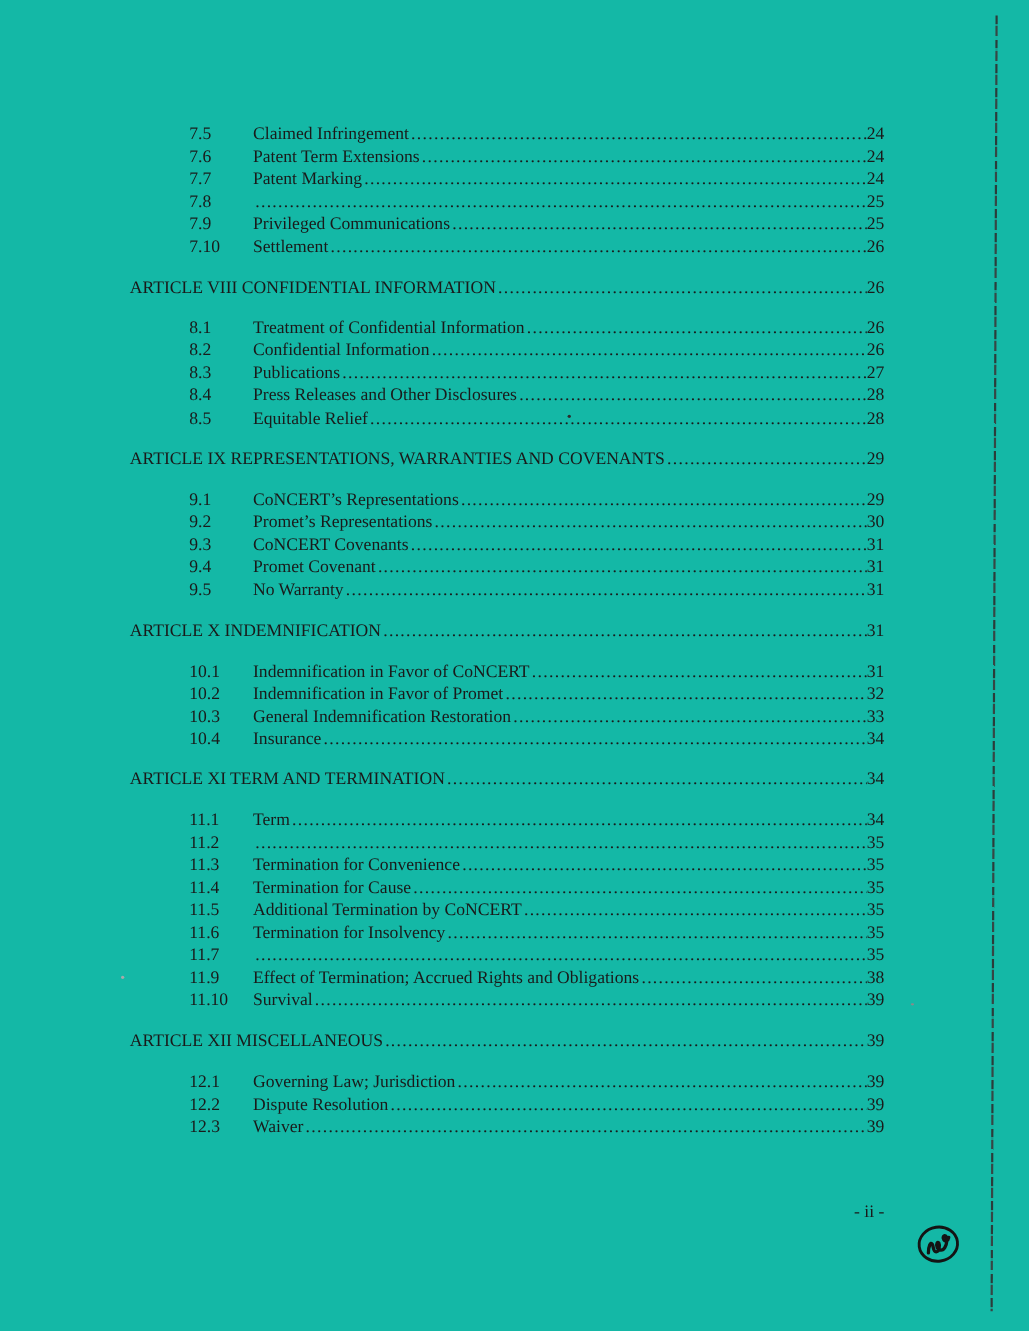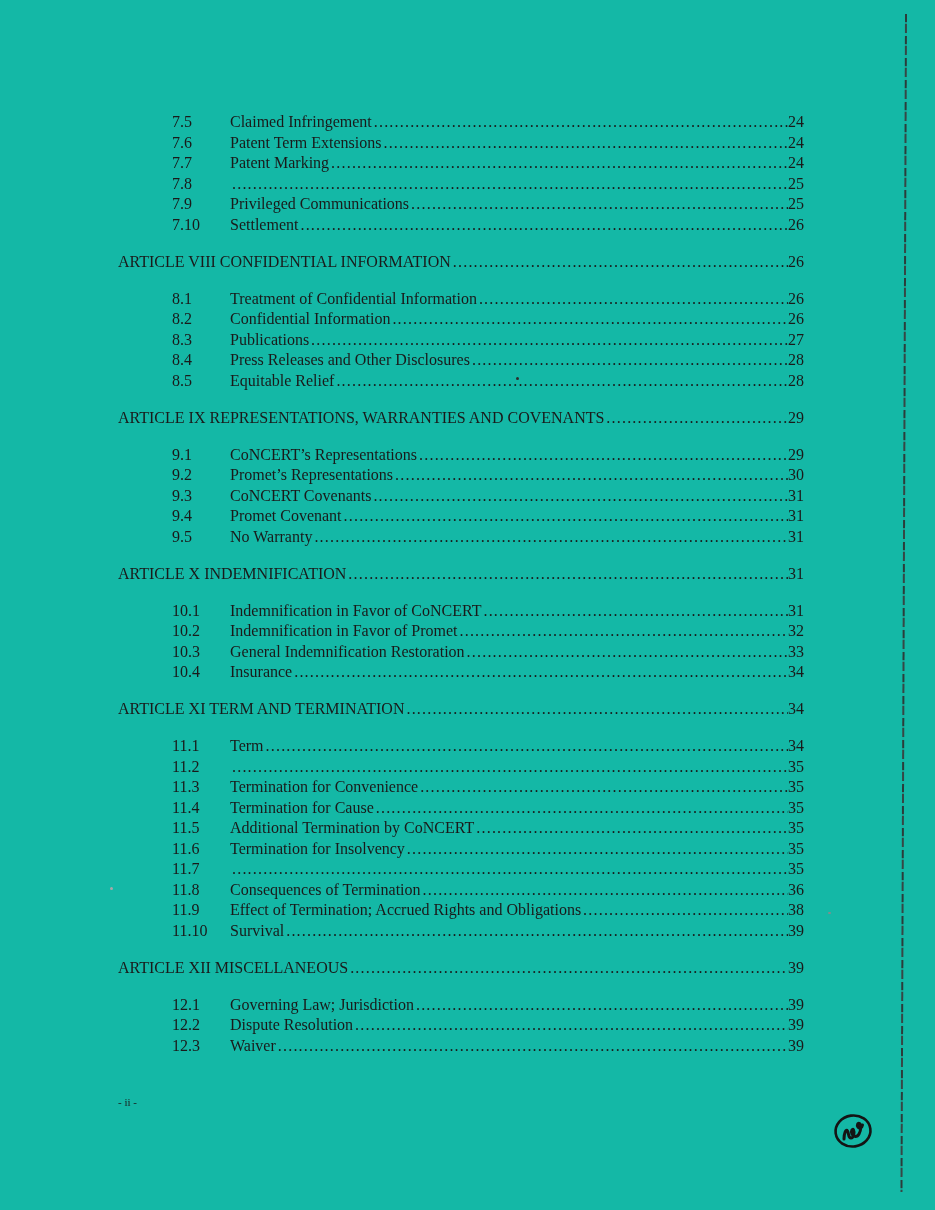"11.8" div.row { html: <div> <span>11.8</span> <span>Consequences of Termination</span> <span></span> <span>36</span> </div> -> none }
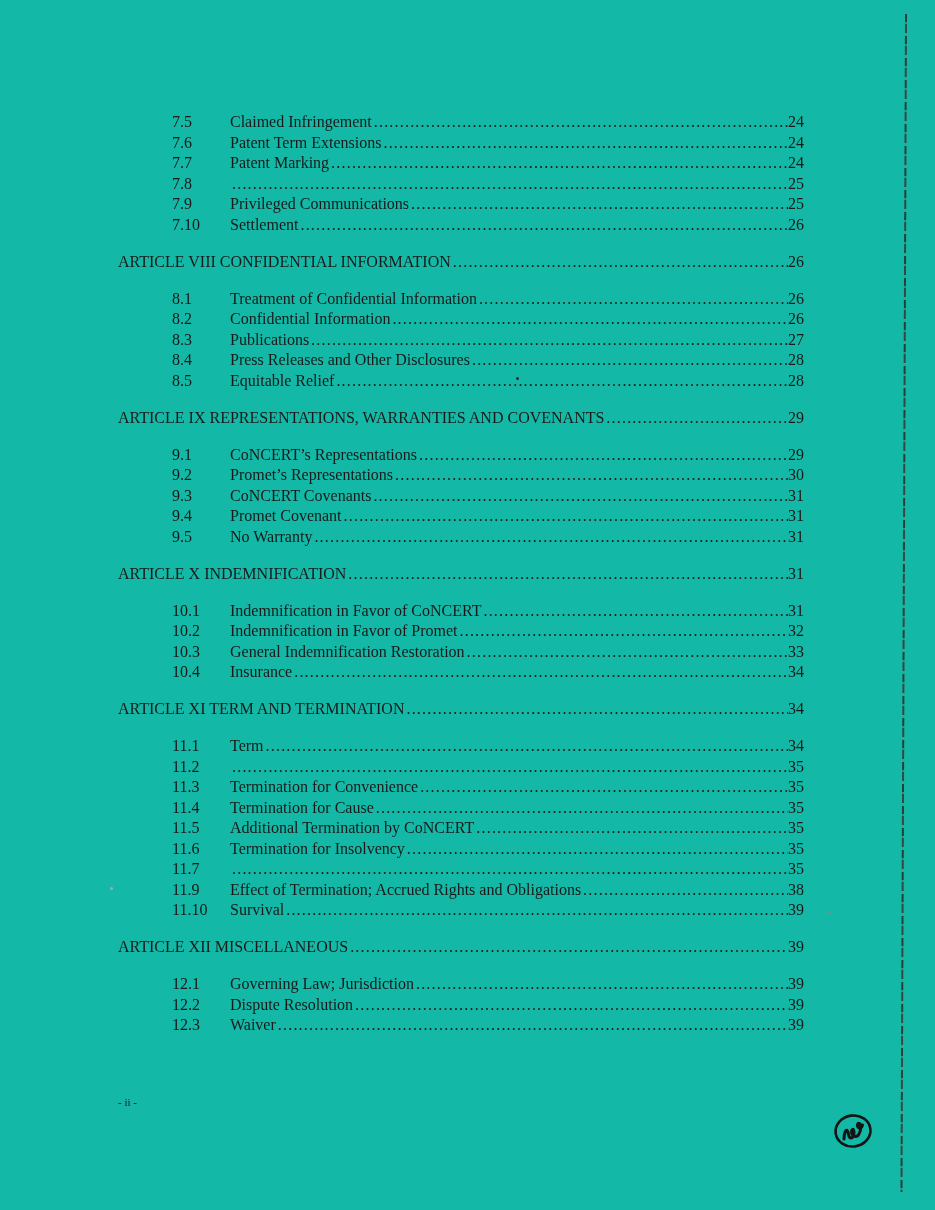"- ii -" .footer { font-size: 11px -> 16px; text-align: left -> right }
